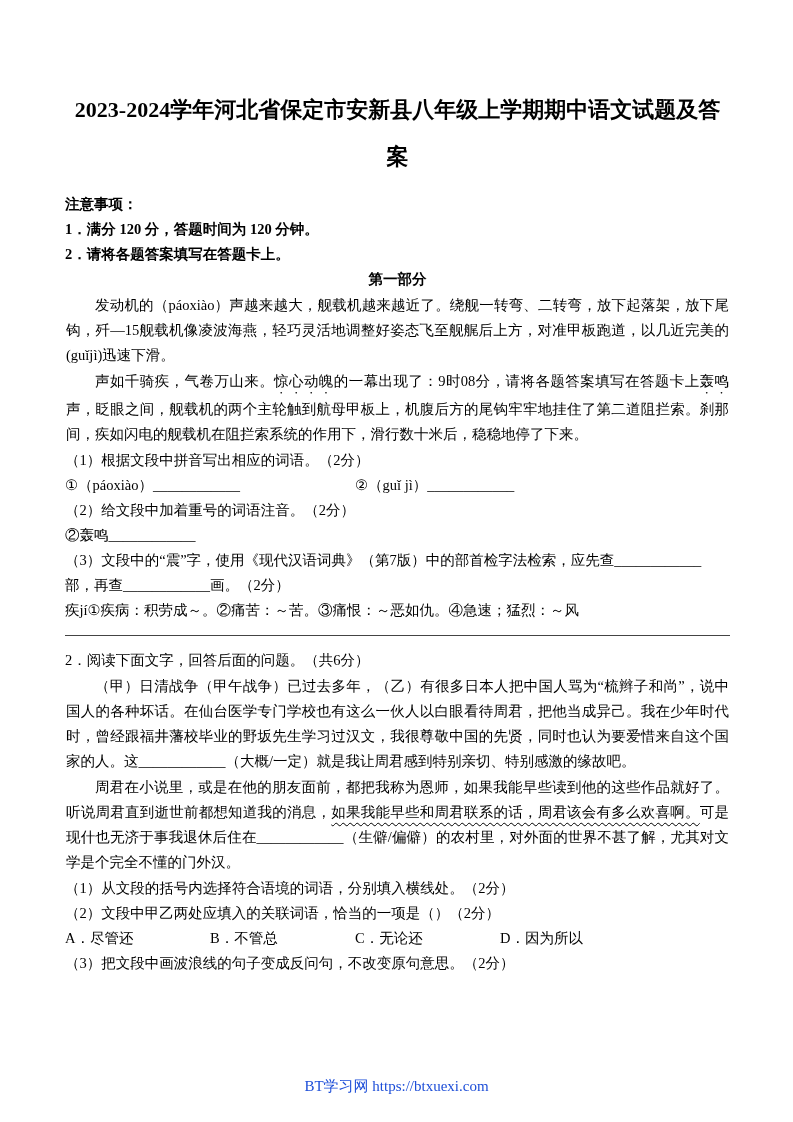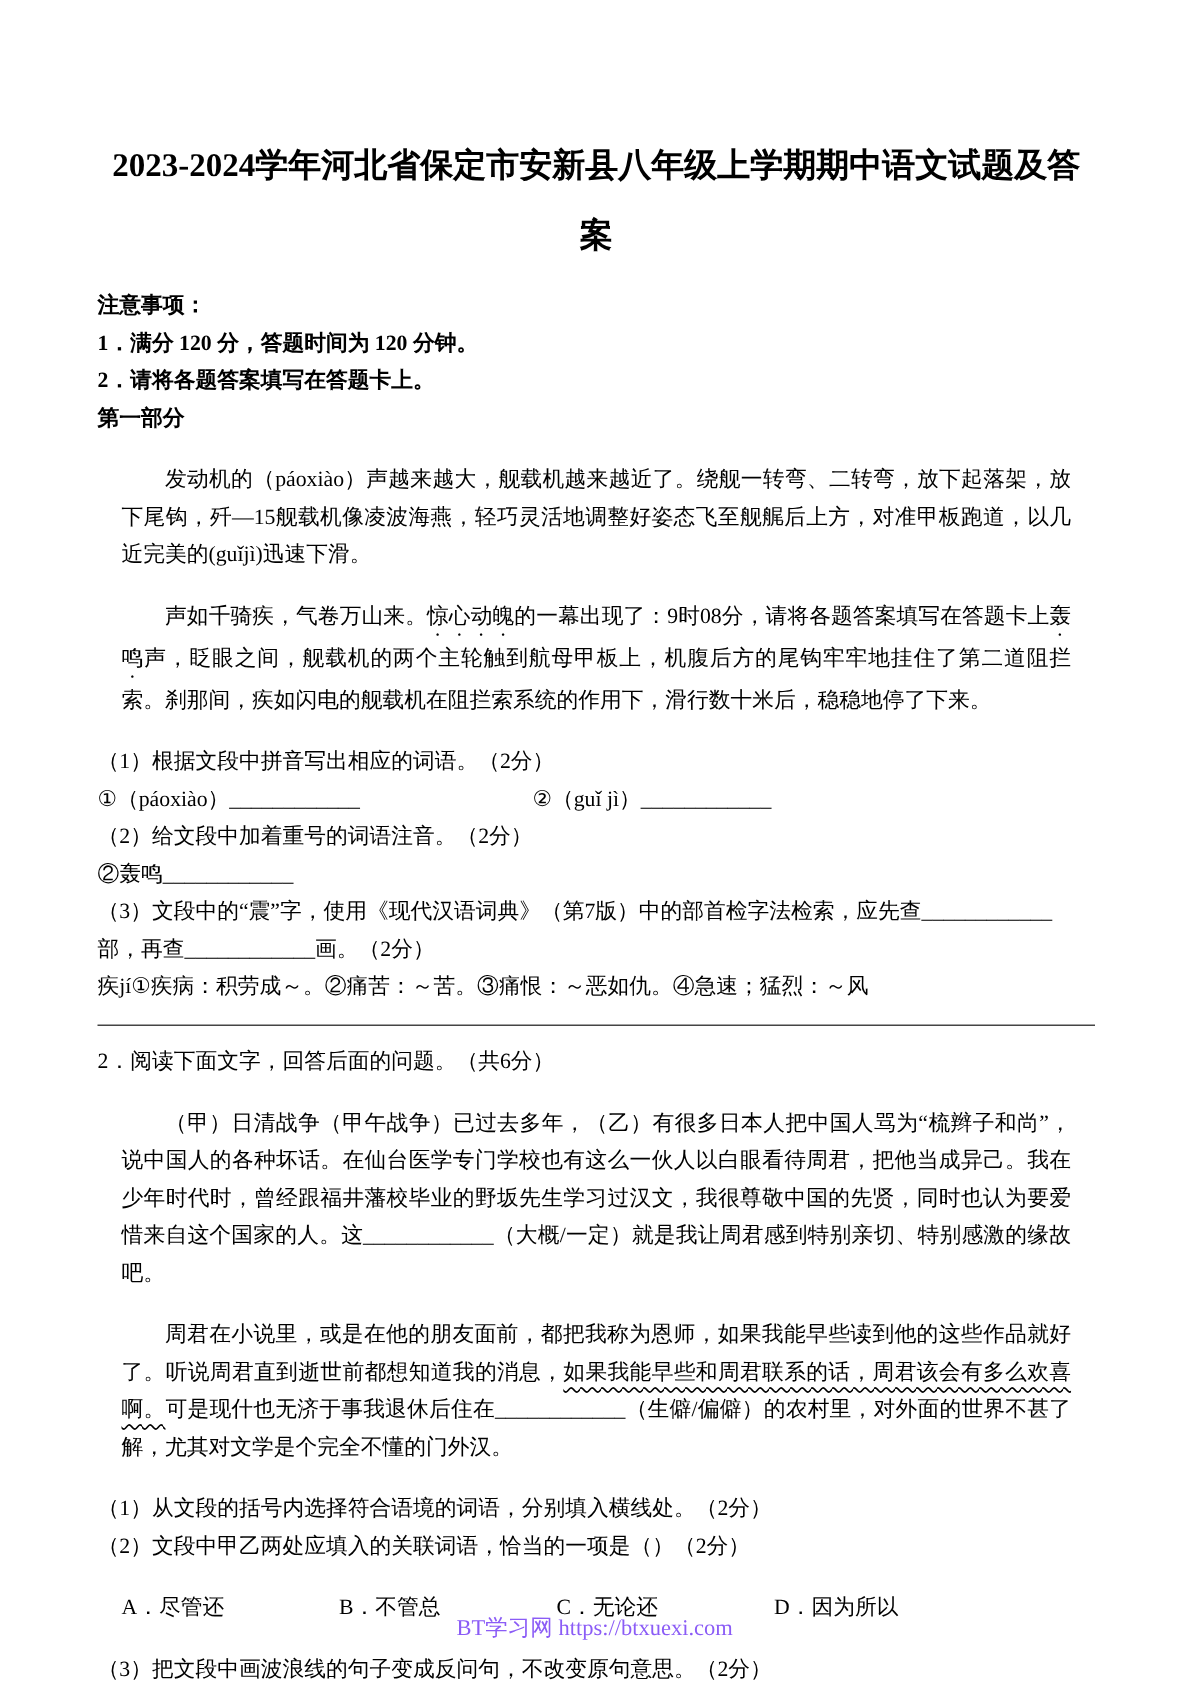"第一部分" .center { text-align: left -> center }
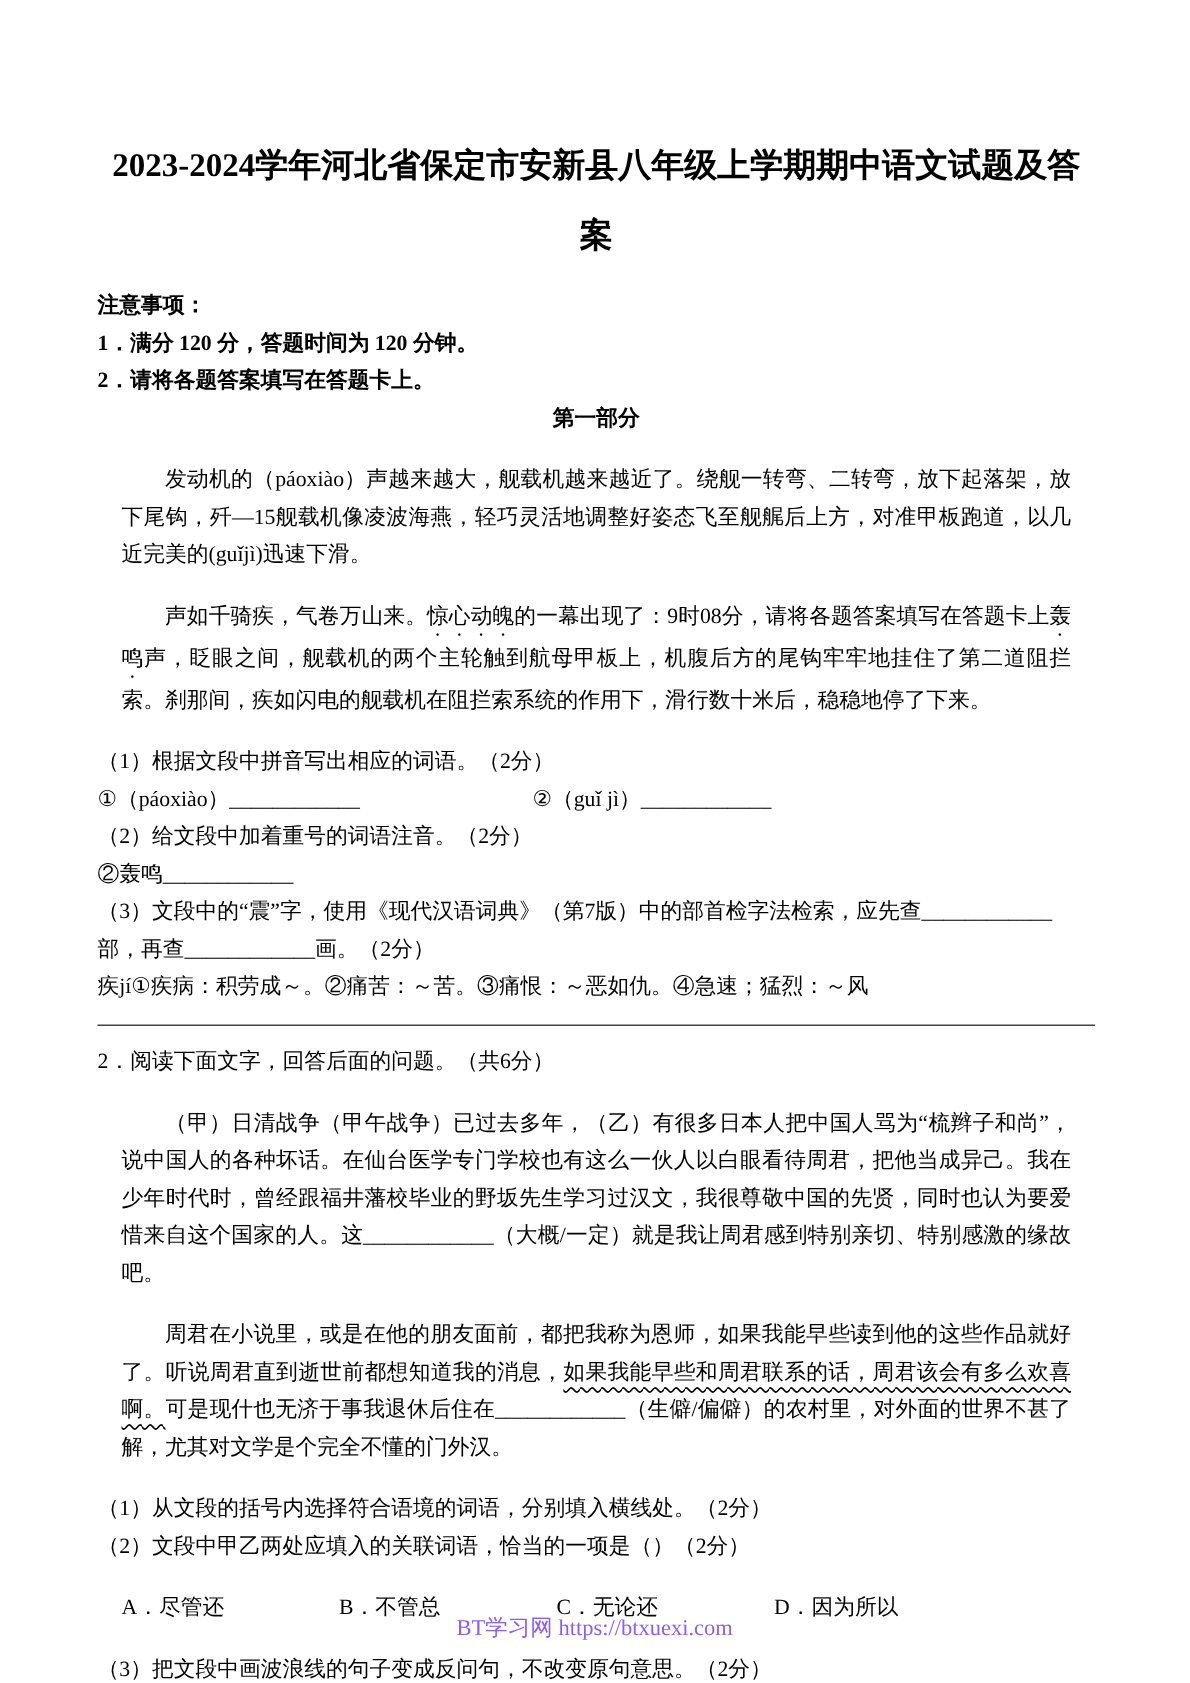"发动机的（páoxiào）声越来越大，舰载机越来越近了。绕舰一转弯、二转弯，放下" .para { margin: 16px -> 1px }
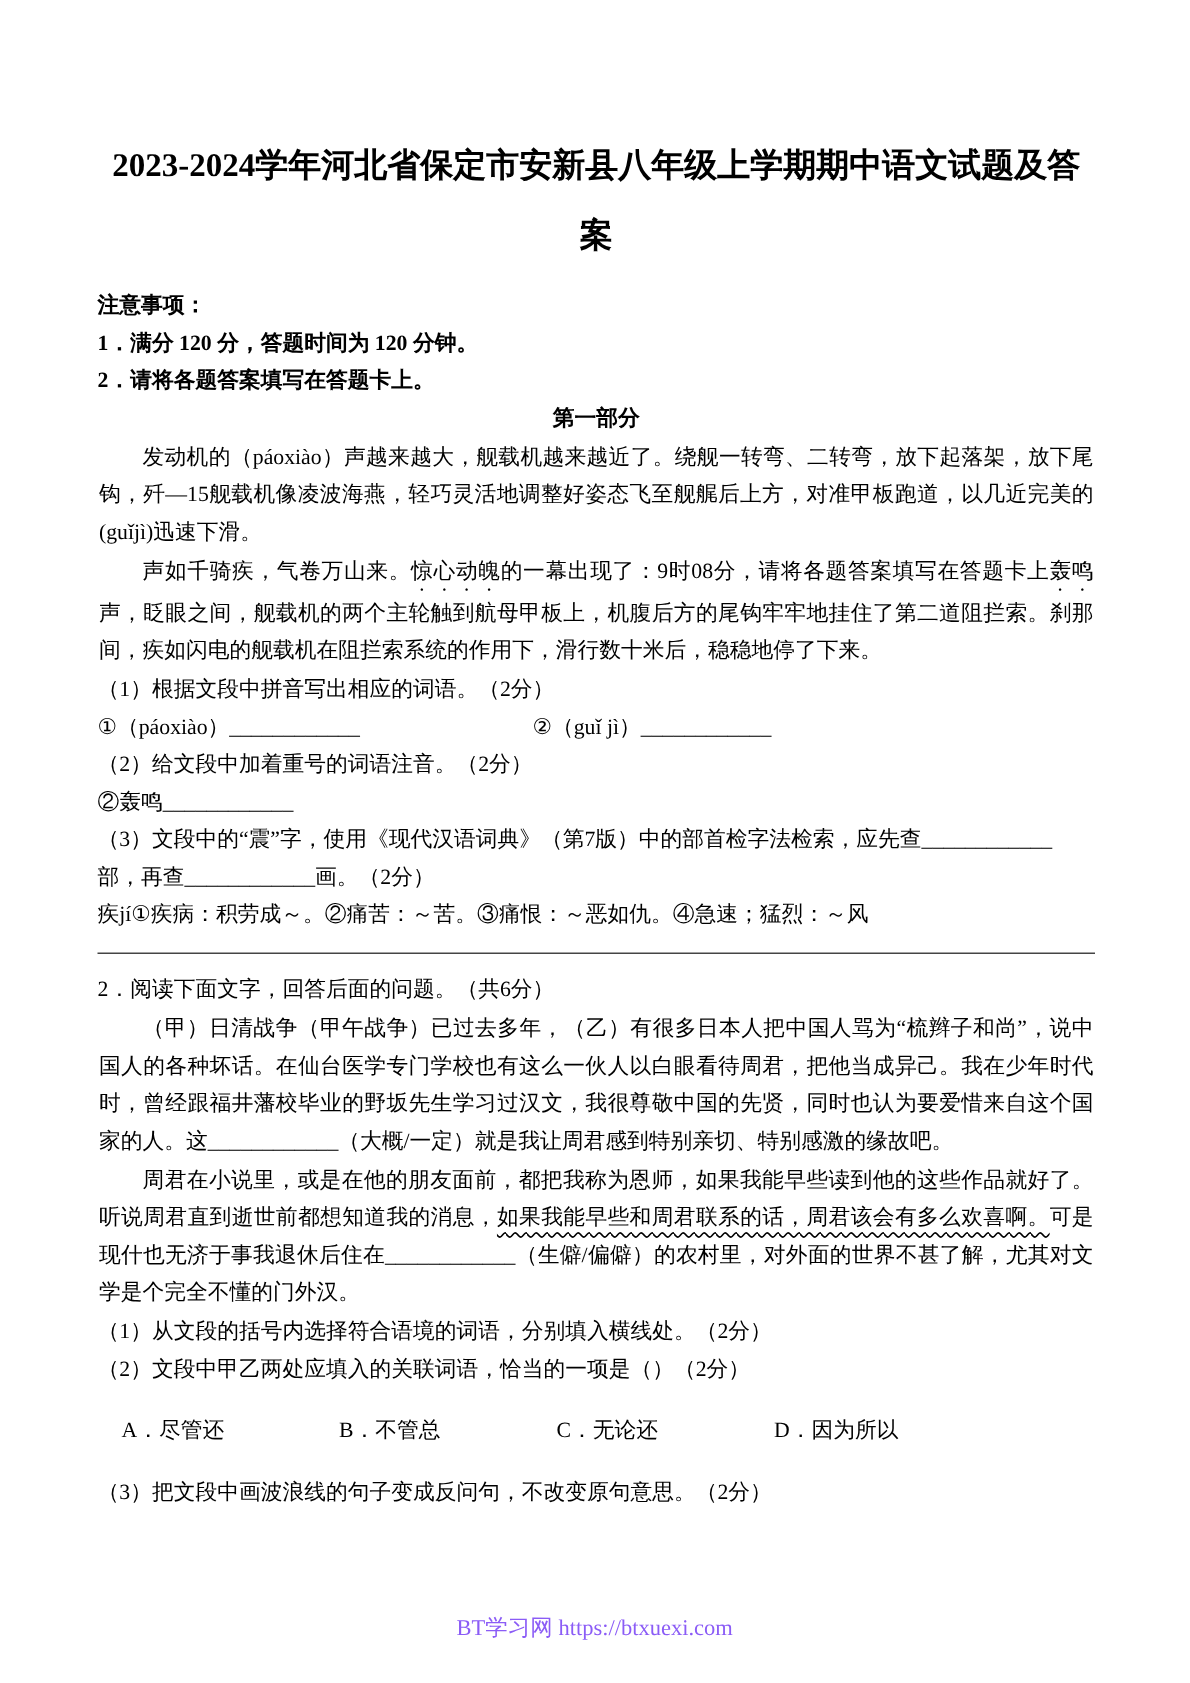"A．尽管还" .opts { margin: 16px -> 0 }
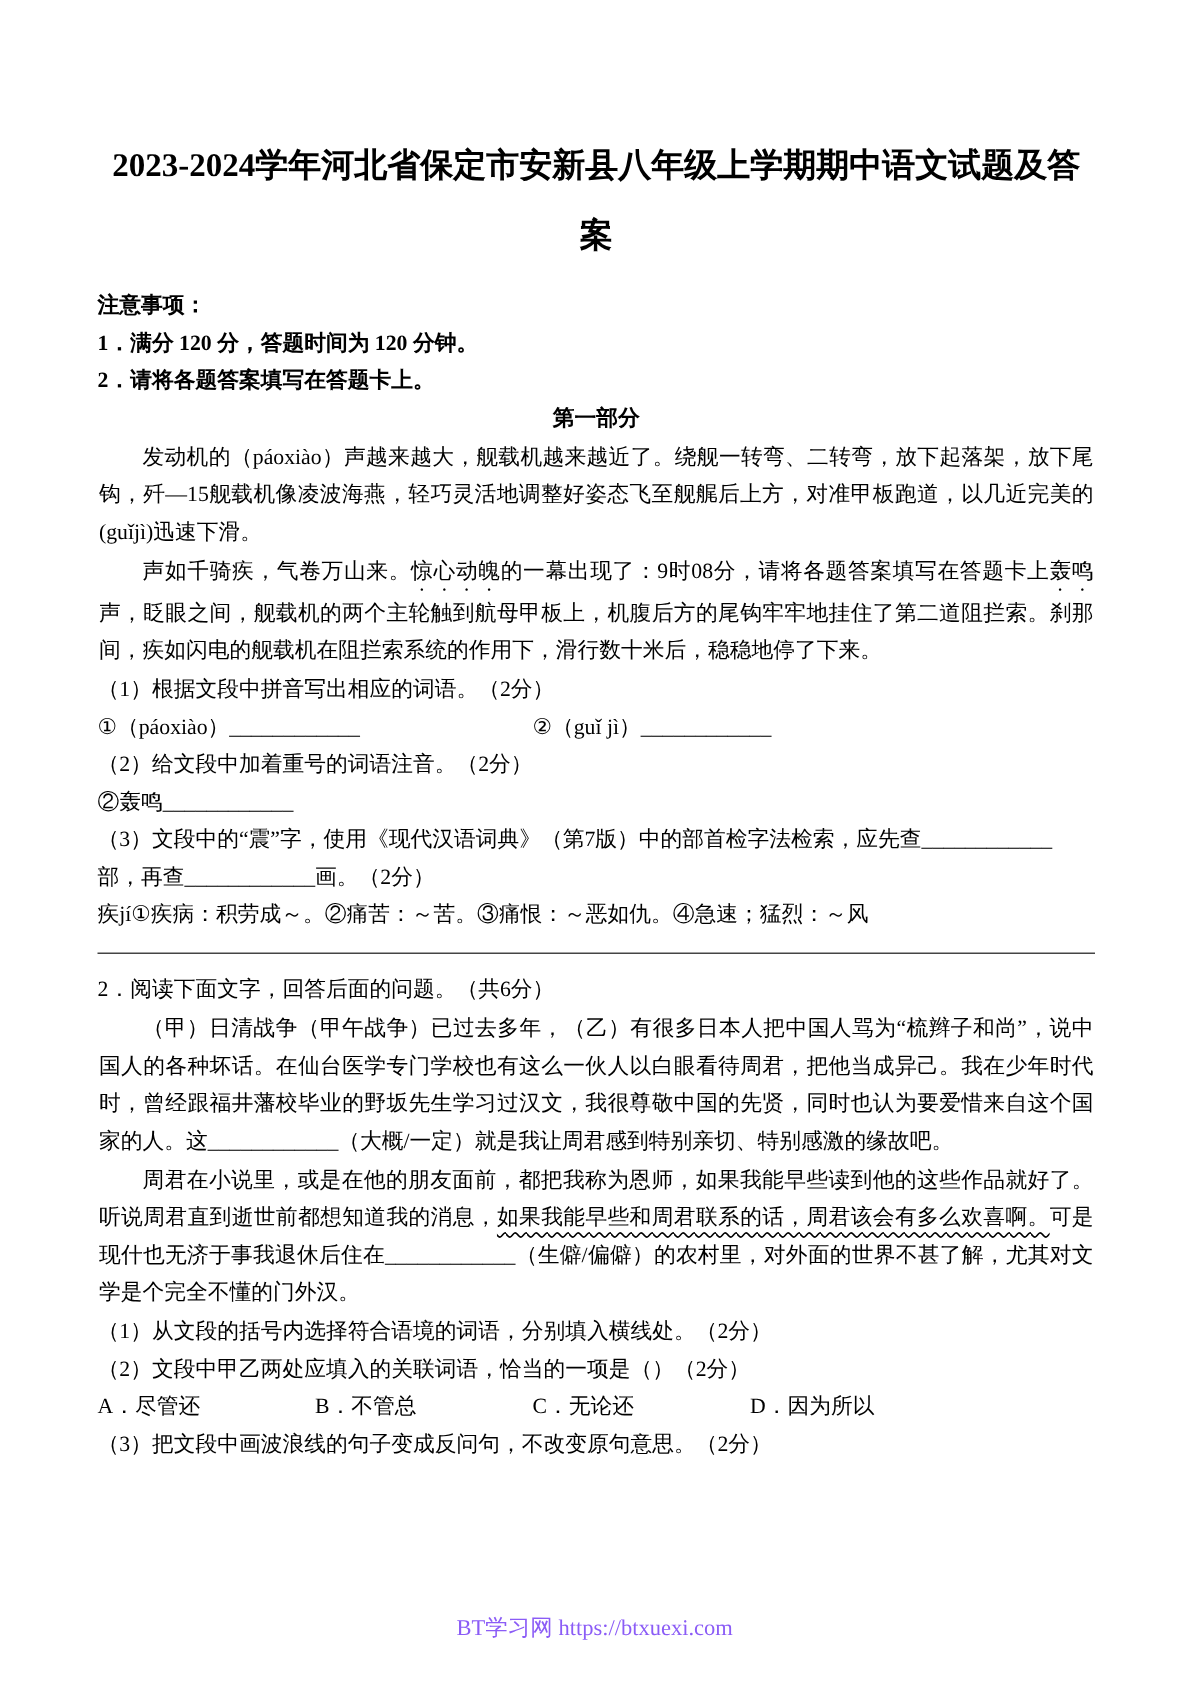"BT学习网 https://btxuexi.com" .footer { color: #8b5cf6 -> #1d4ed8 }
